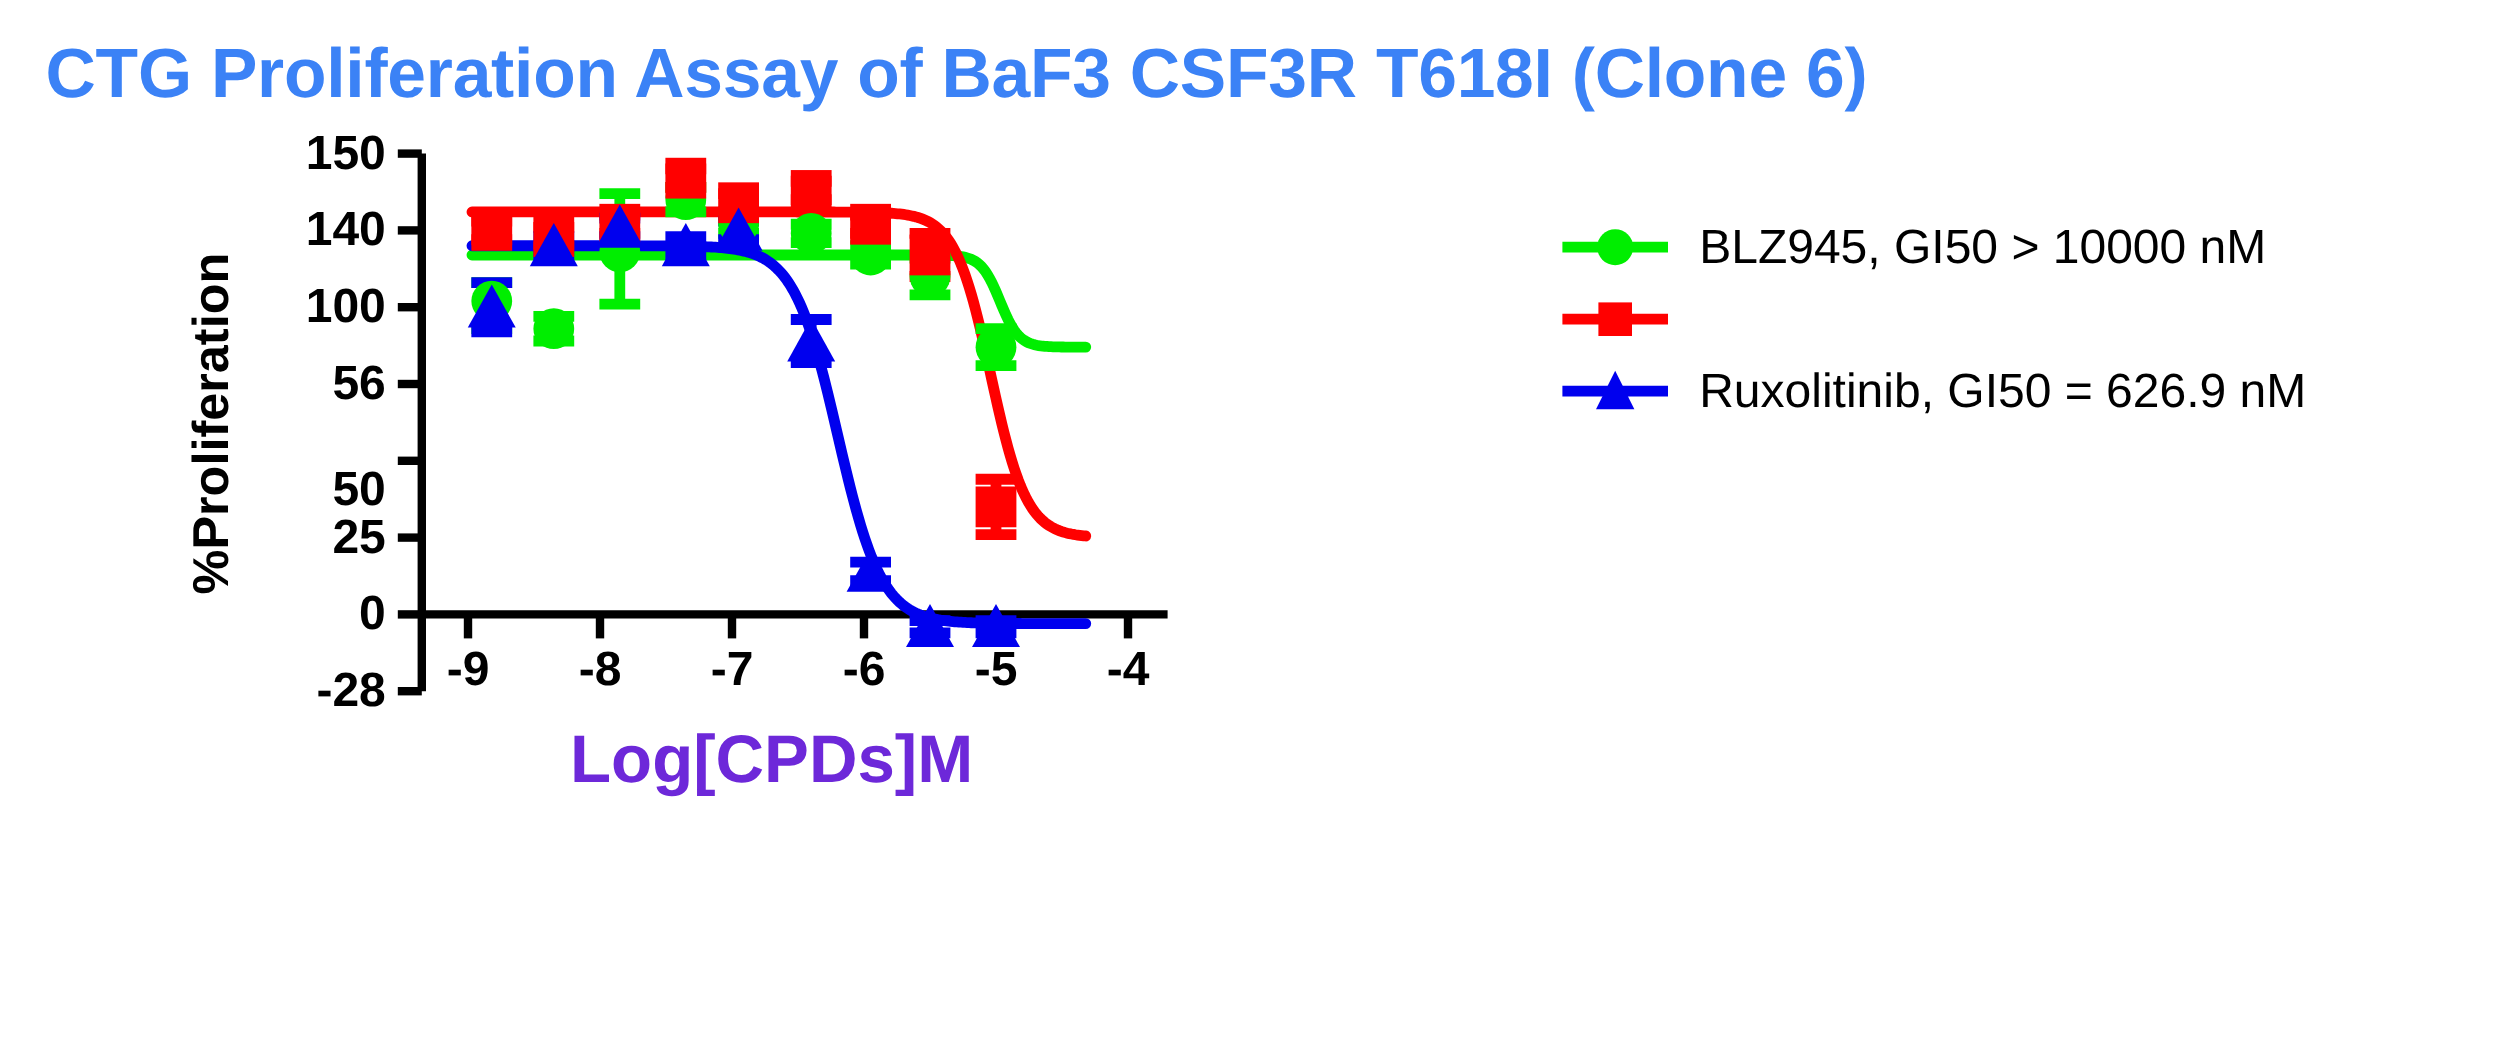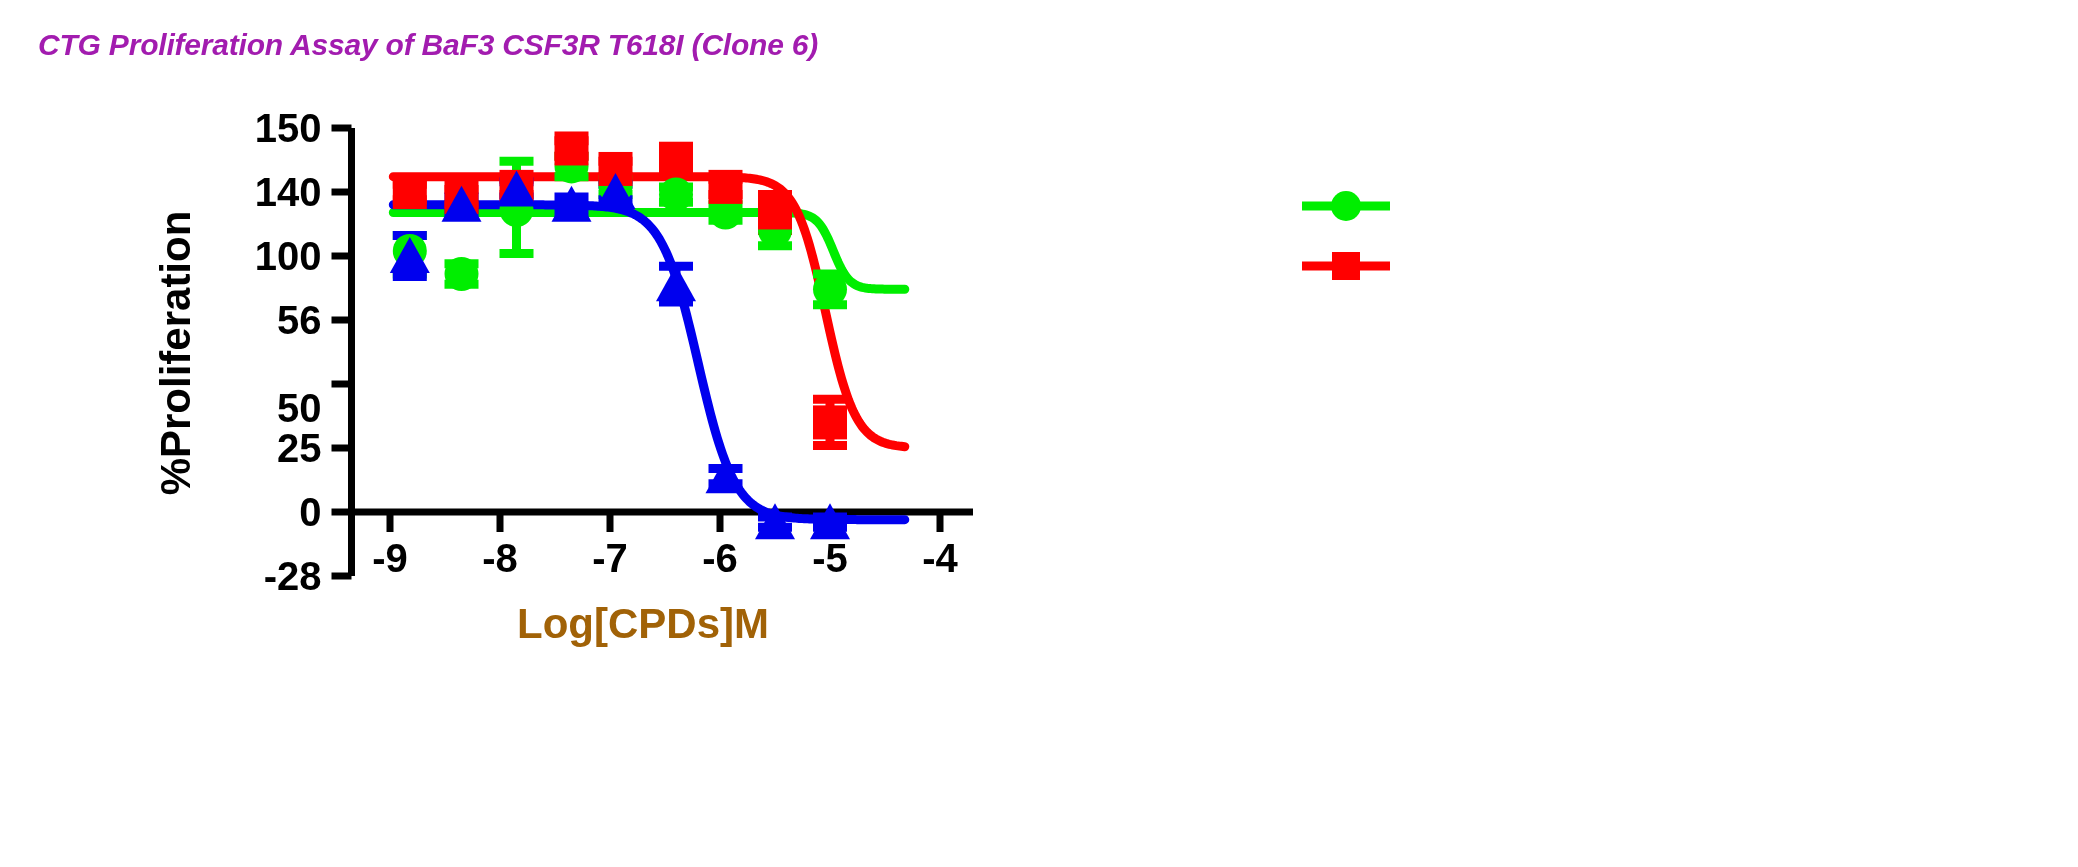"CTG Proliferation Assay of BaF3" .chart-title { color: #a21caf -> #3b82f6; font-size: 30px -> 58px; font-style: italic -> none }
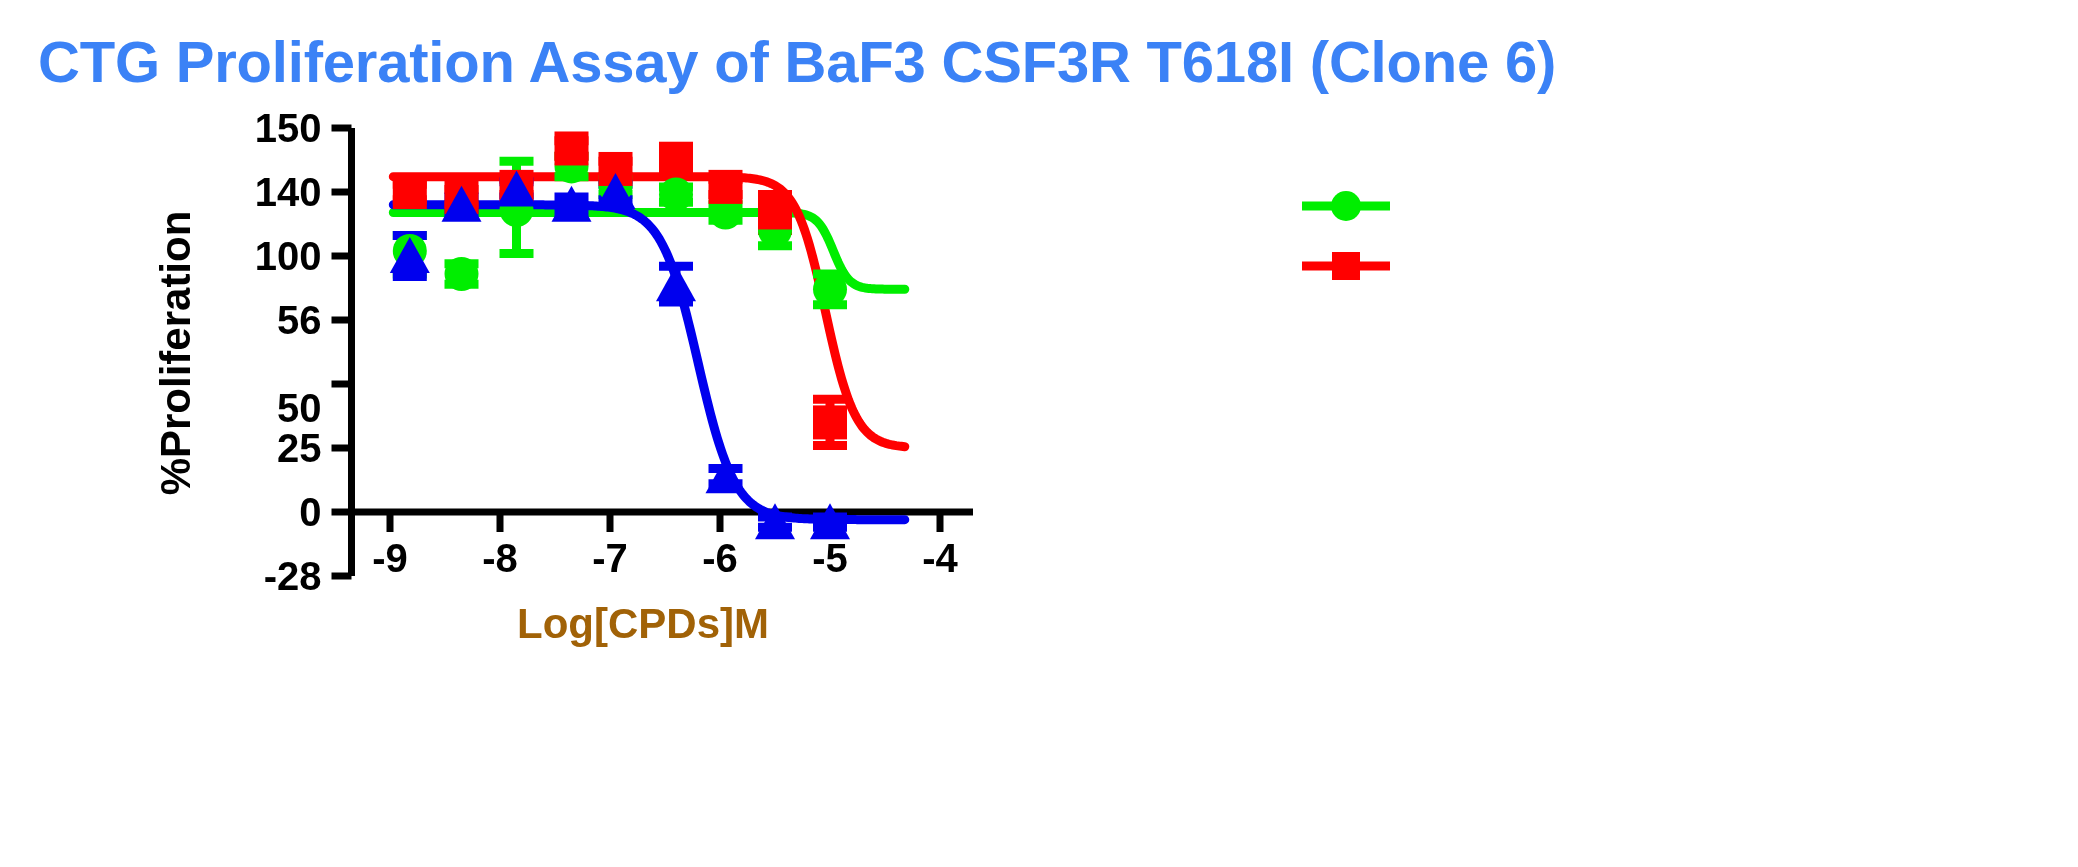"BLZ945, GI50 > 10000 nM" span.legend-label { html: none -> <span>BLZ945, GI50 &gt; 10000 nM</span> }
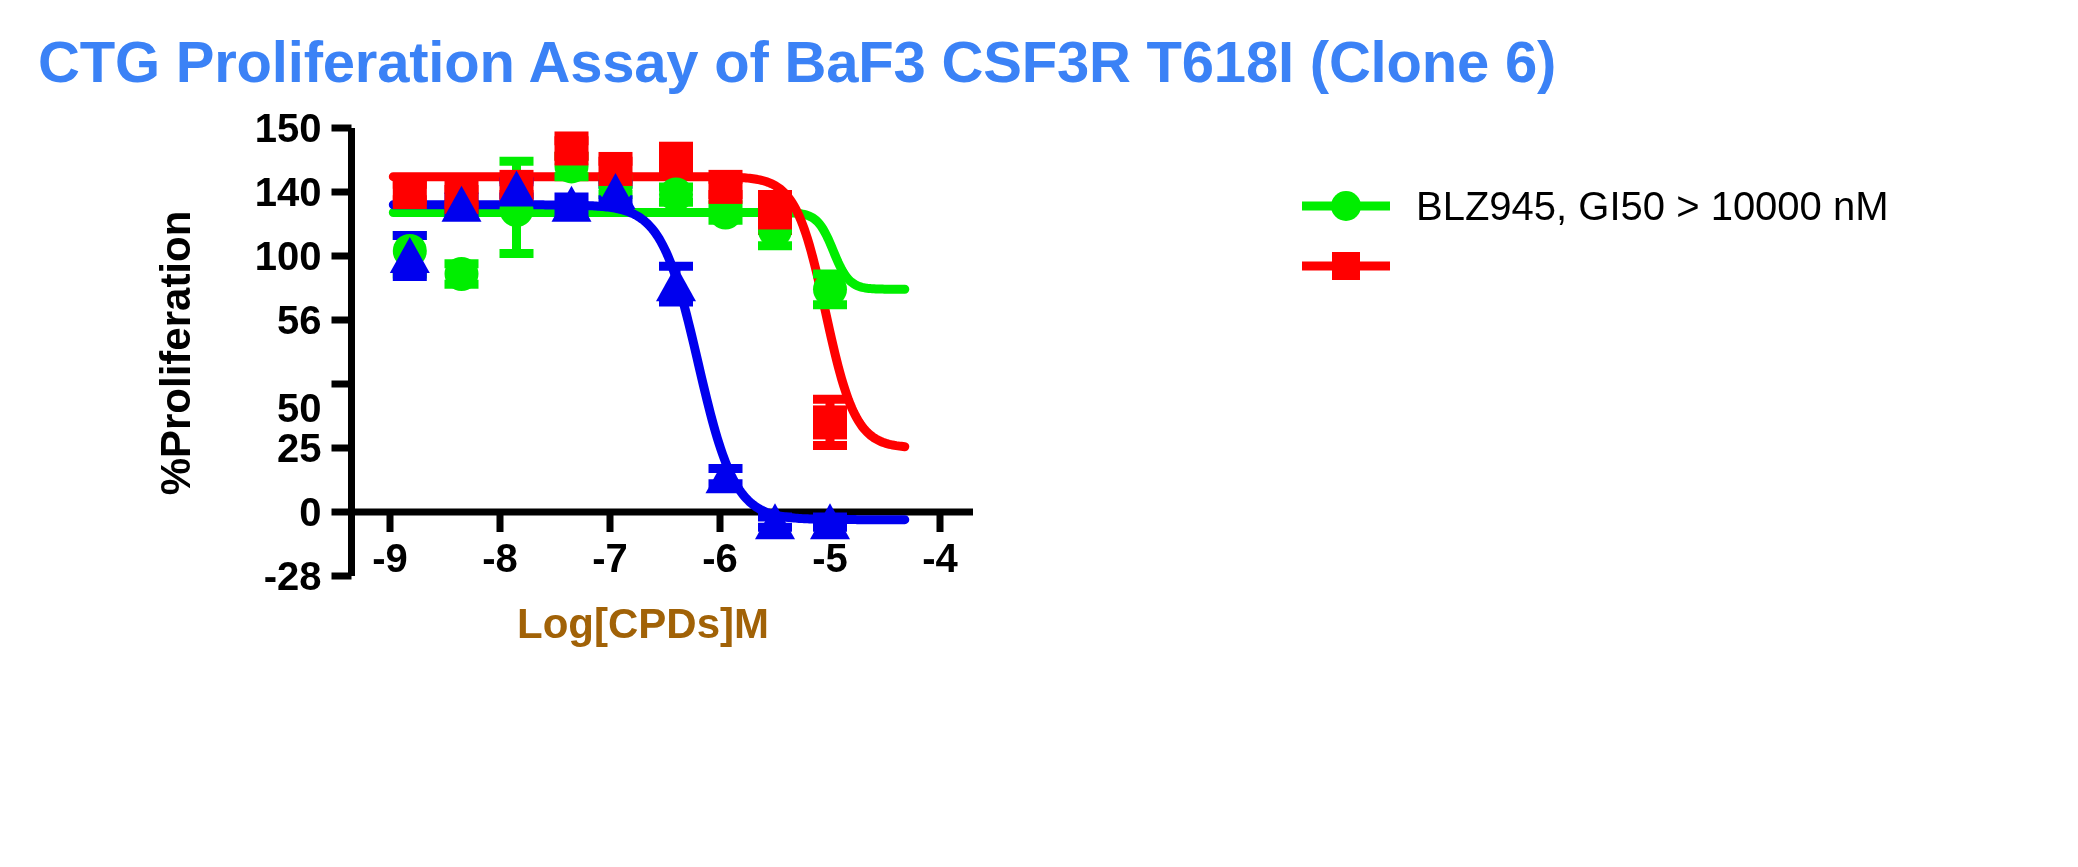"Ruxolitinib, GI50 = 626.9 nM" div.legend-row { html: none -> <div> <span> <svg> <line></line> <polygon></polygon> </svg> </span> <span>Ruxolitinib, GI50 = 626.9 nM</span> </div> }
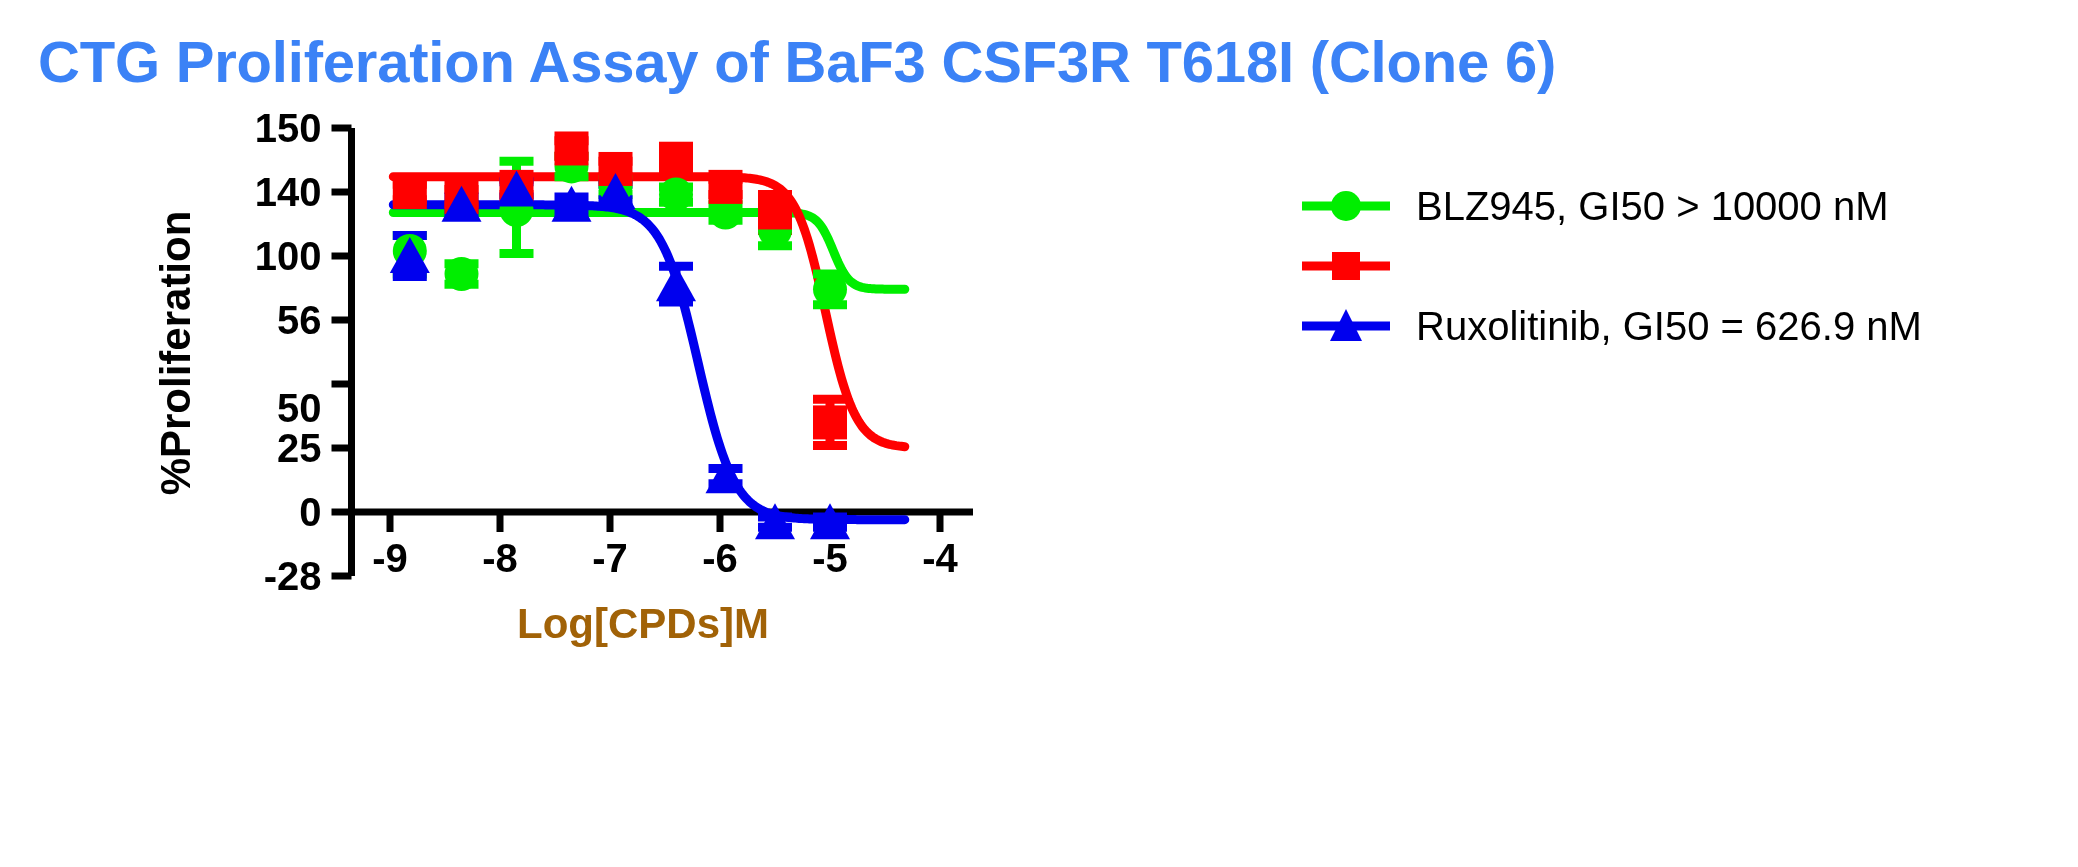"Log[CPDs]M" .axis-title-x { color: #a16207 -> #6d28d9; font-size: 42px -> 56px }
